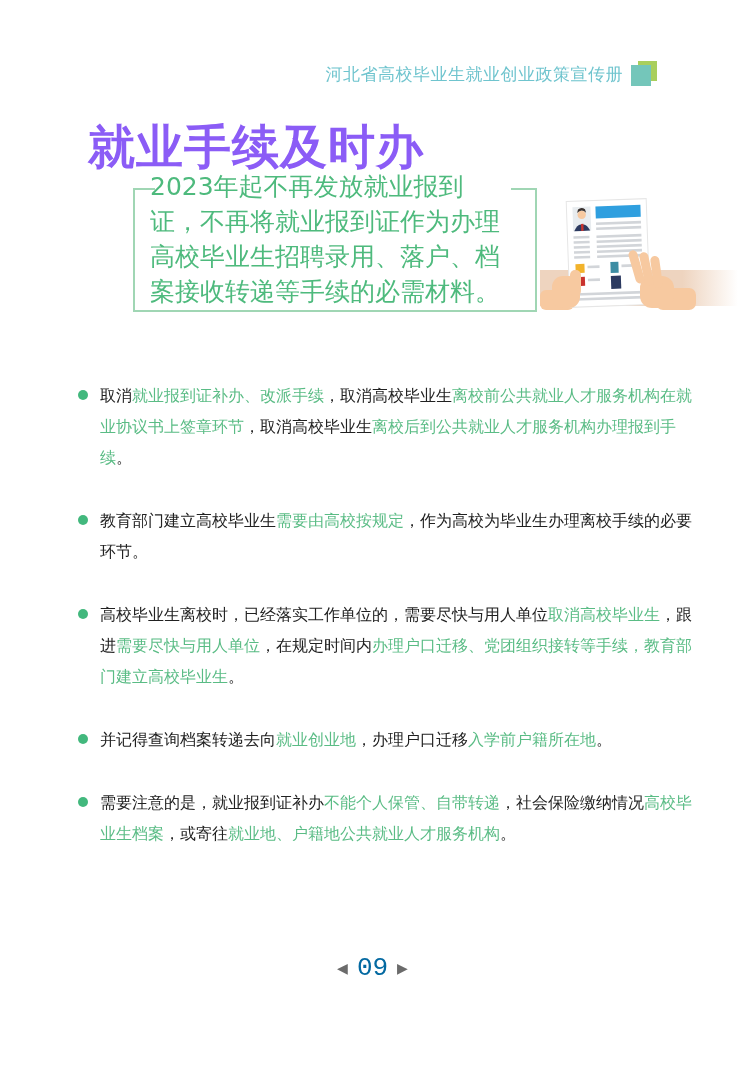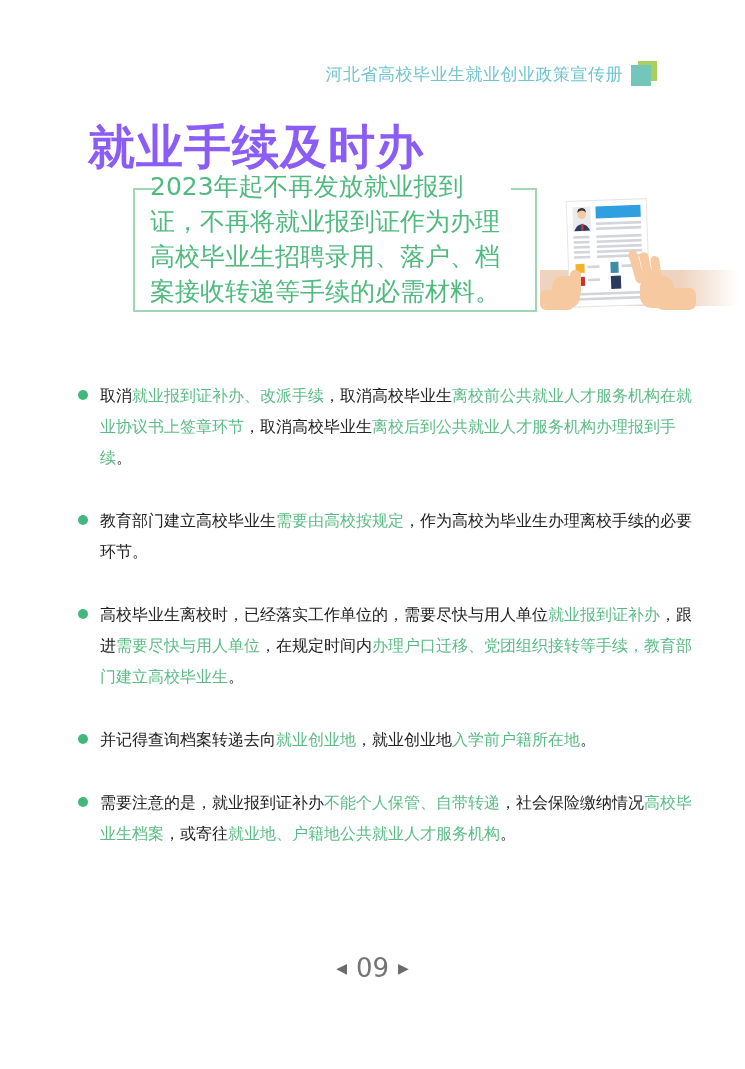"就业报到证补办" span.hl { text: 就业报到证补办 -> 取消高校毕业生 }
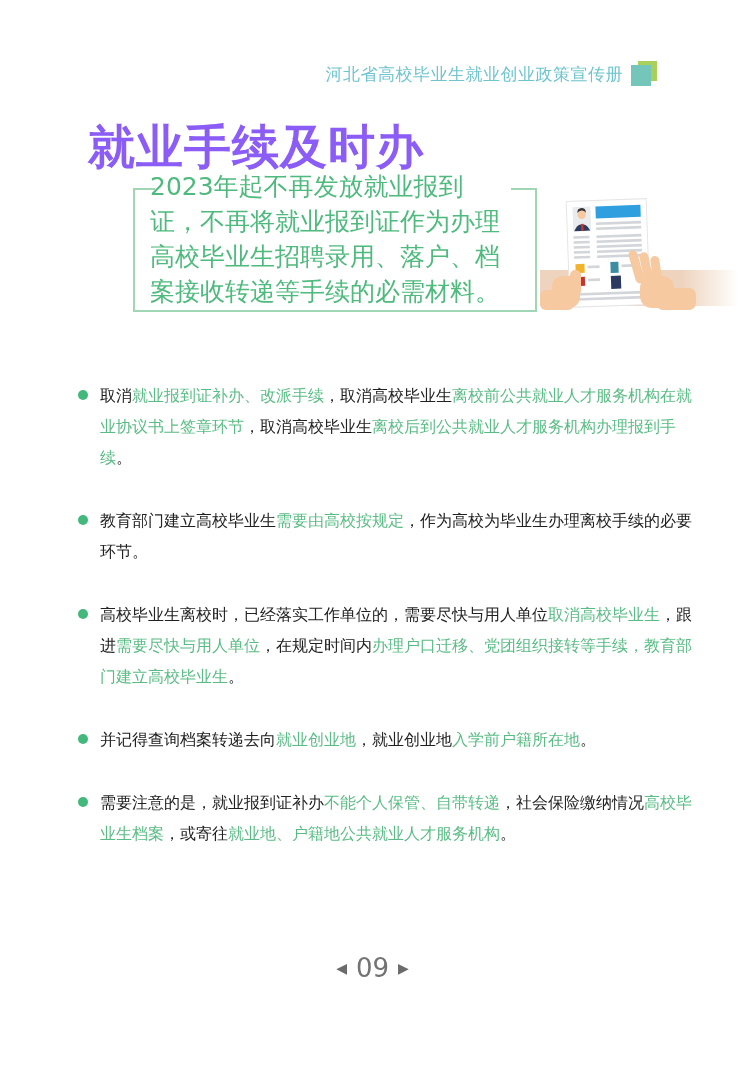"，就业创业地" span { text: 就业创业地 -> 办理户口迁移 }
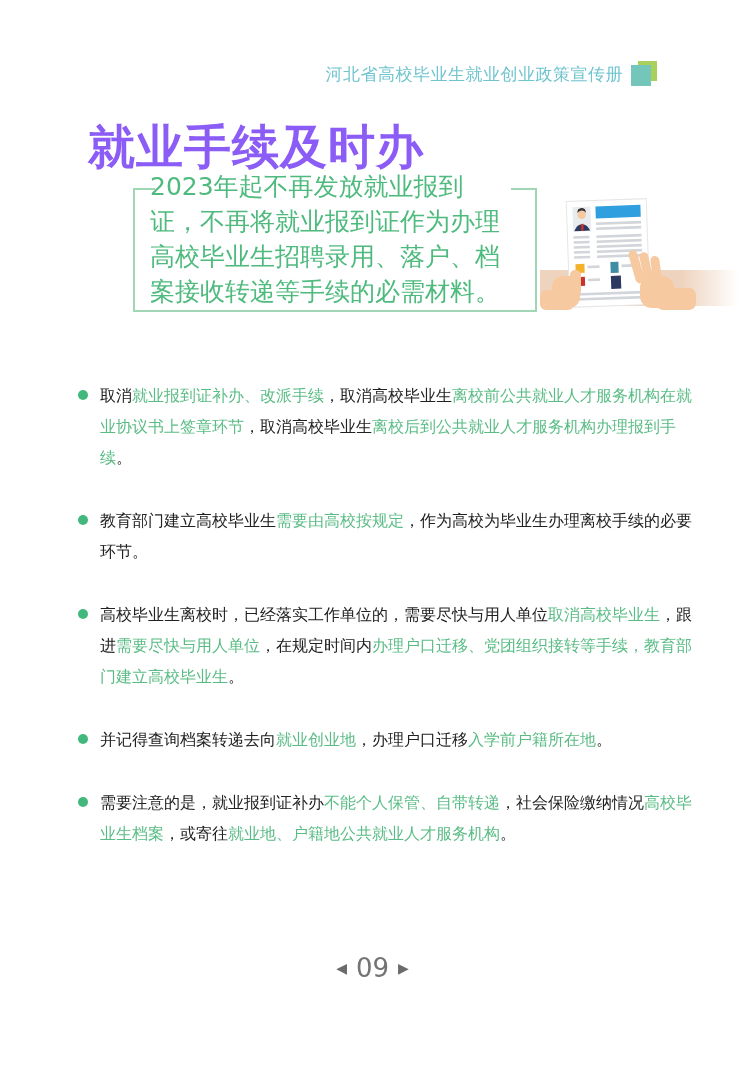"09" .footer .page-num { color: #737373 -> #0369a1; font-family: none -> Liberation Mono, monospace }
